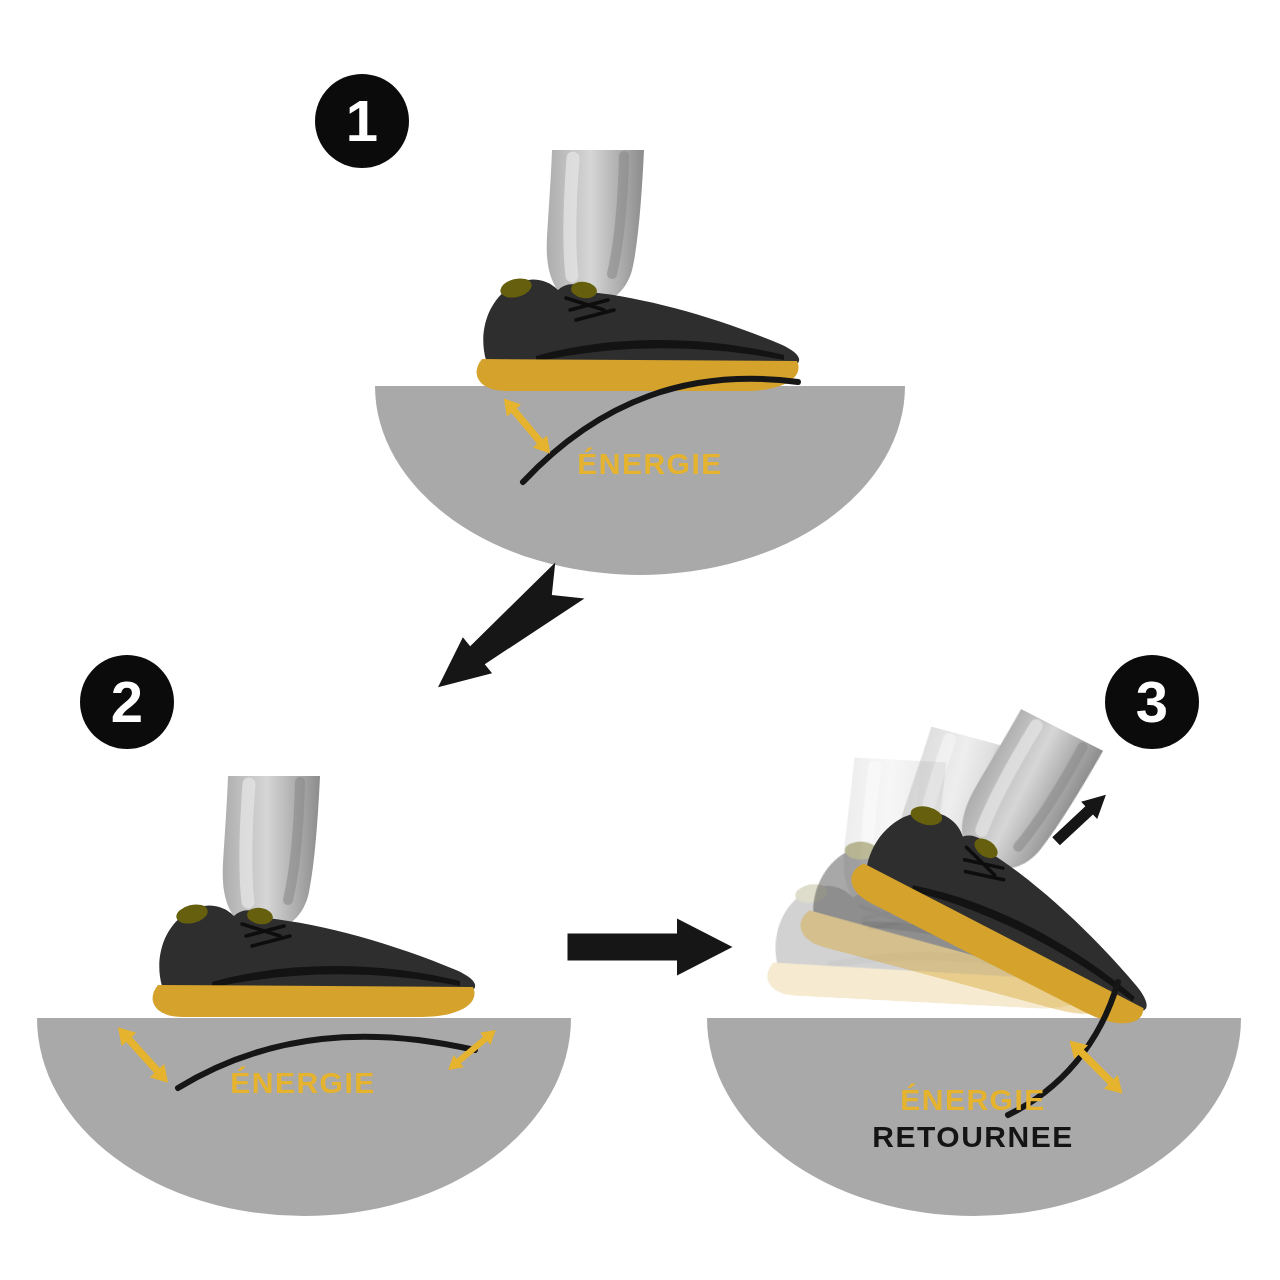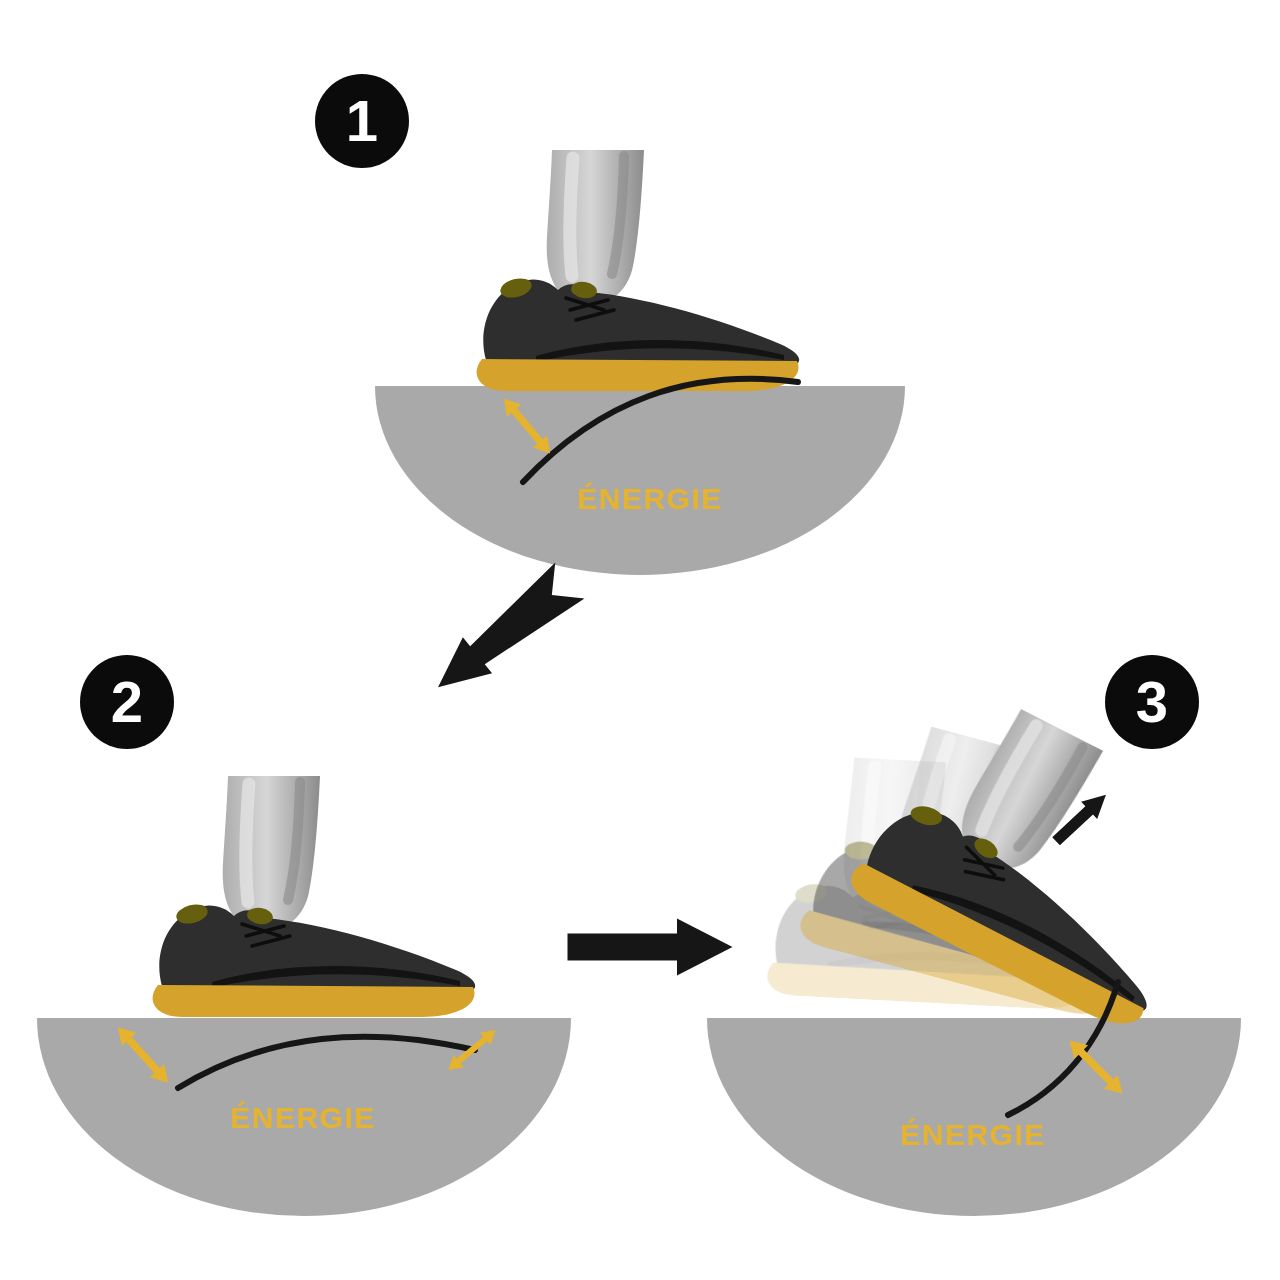"ÉNERGIE" .label { margin-top: 35px -> none }
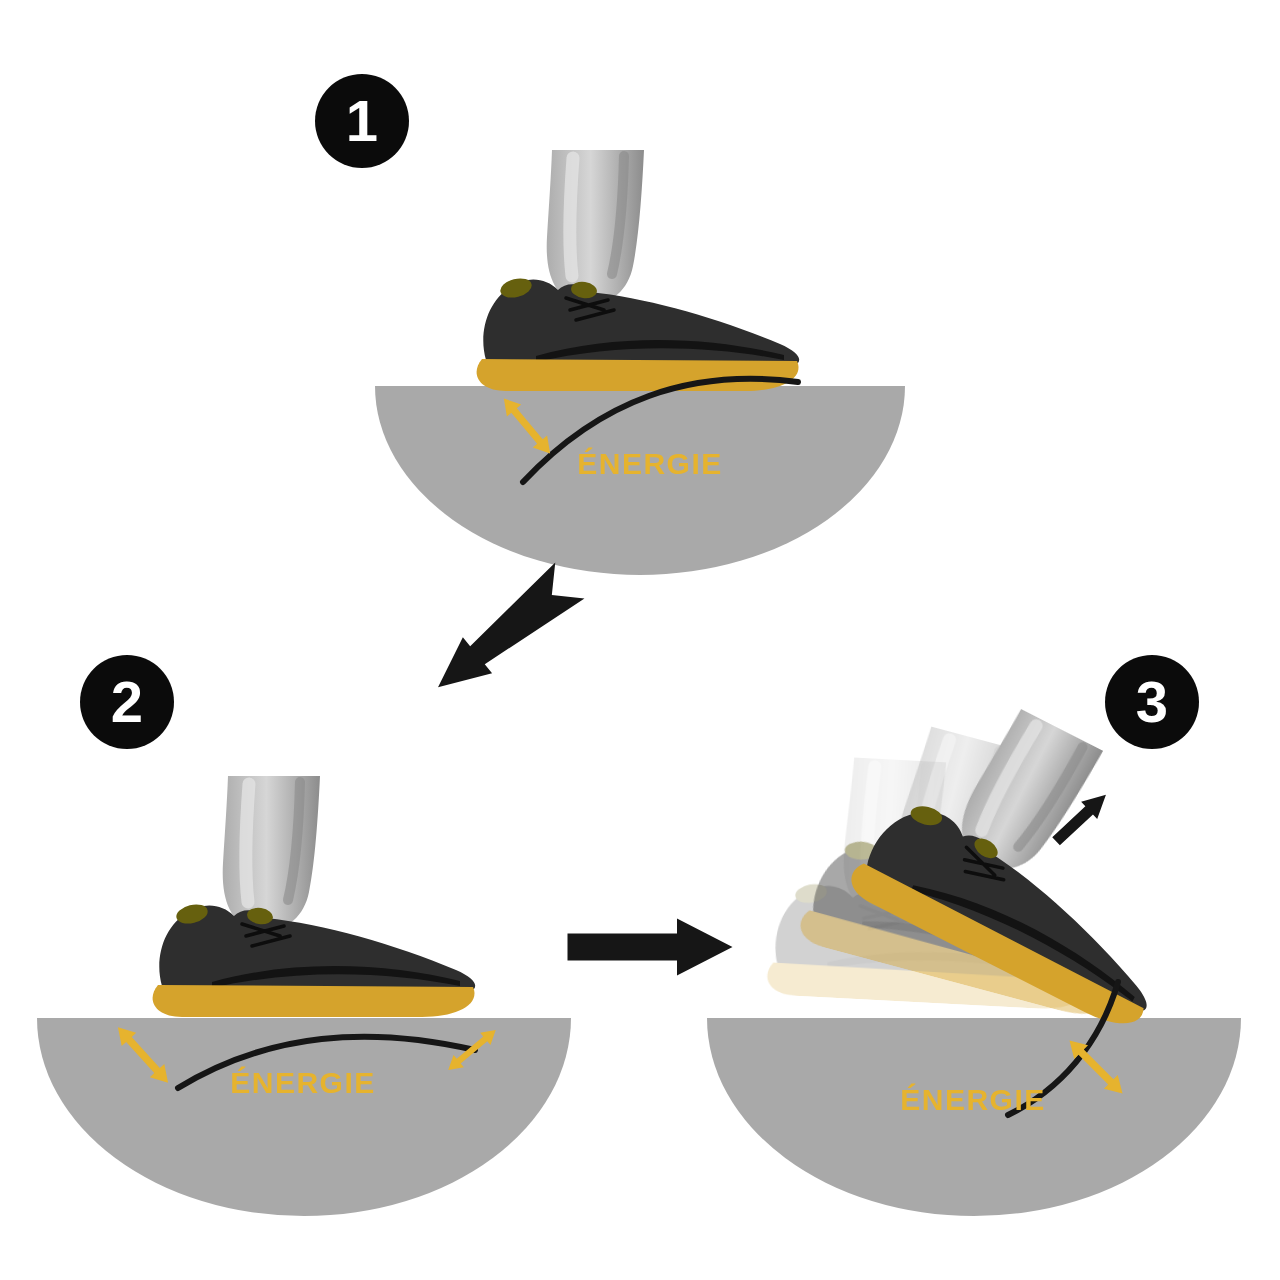"RETOURNEE" div.l2 { html: none -> <div>RETOURNEE</div> }
